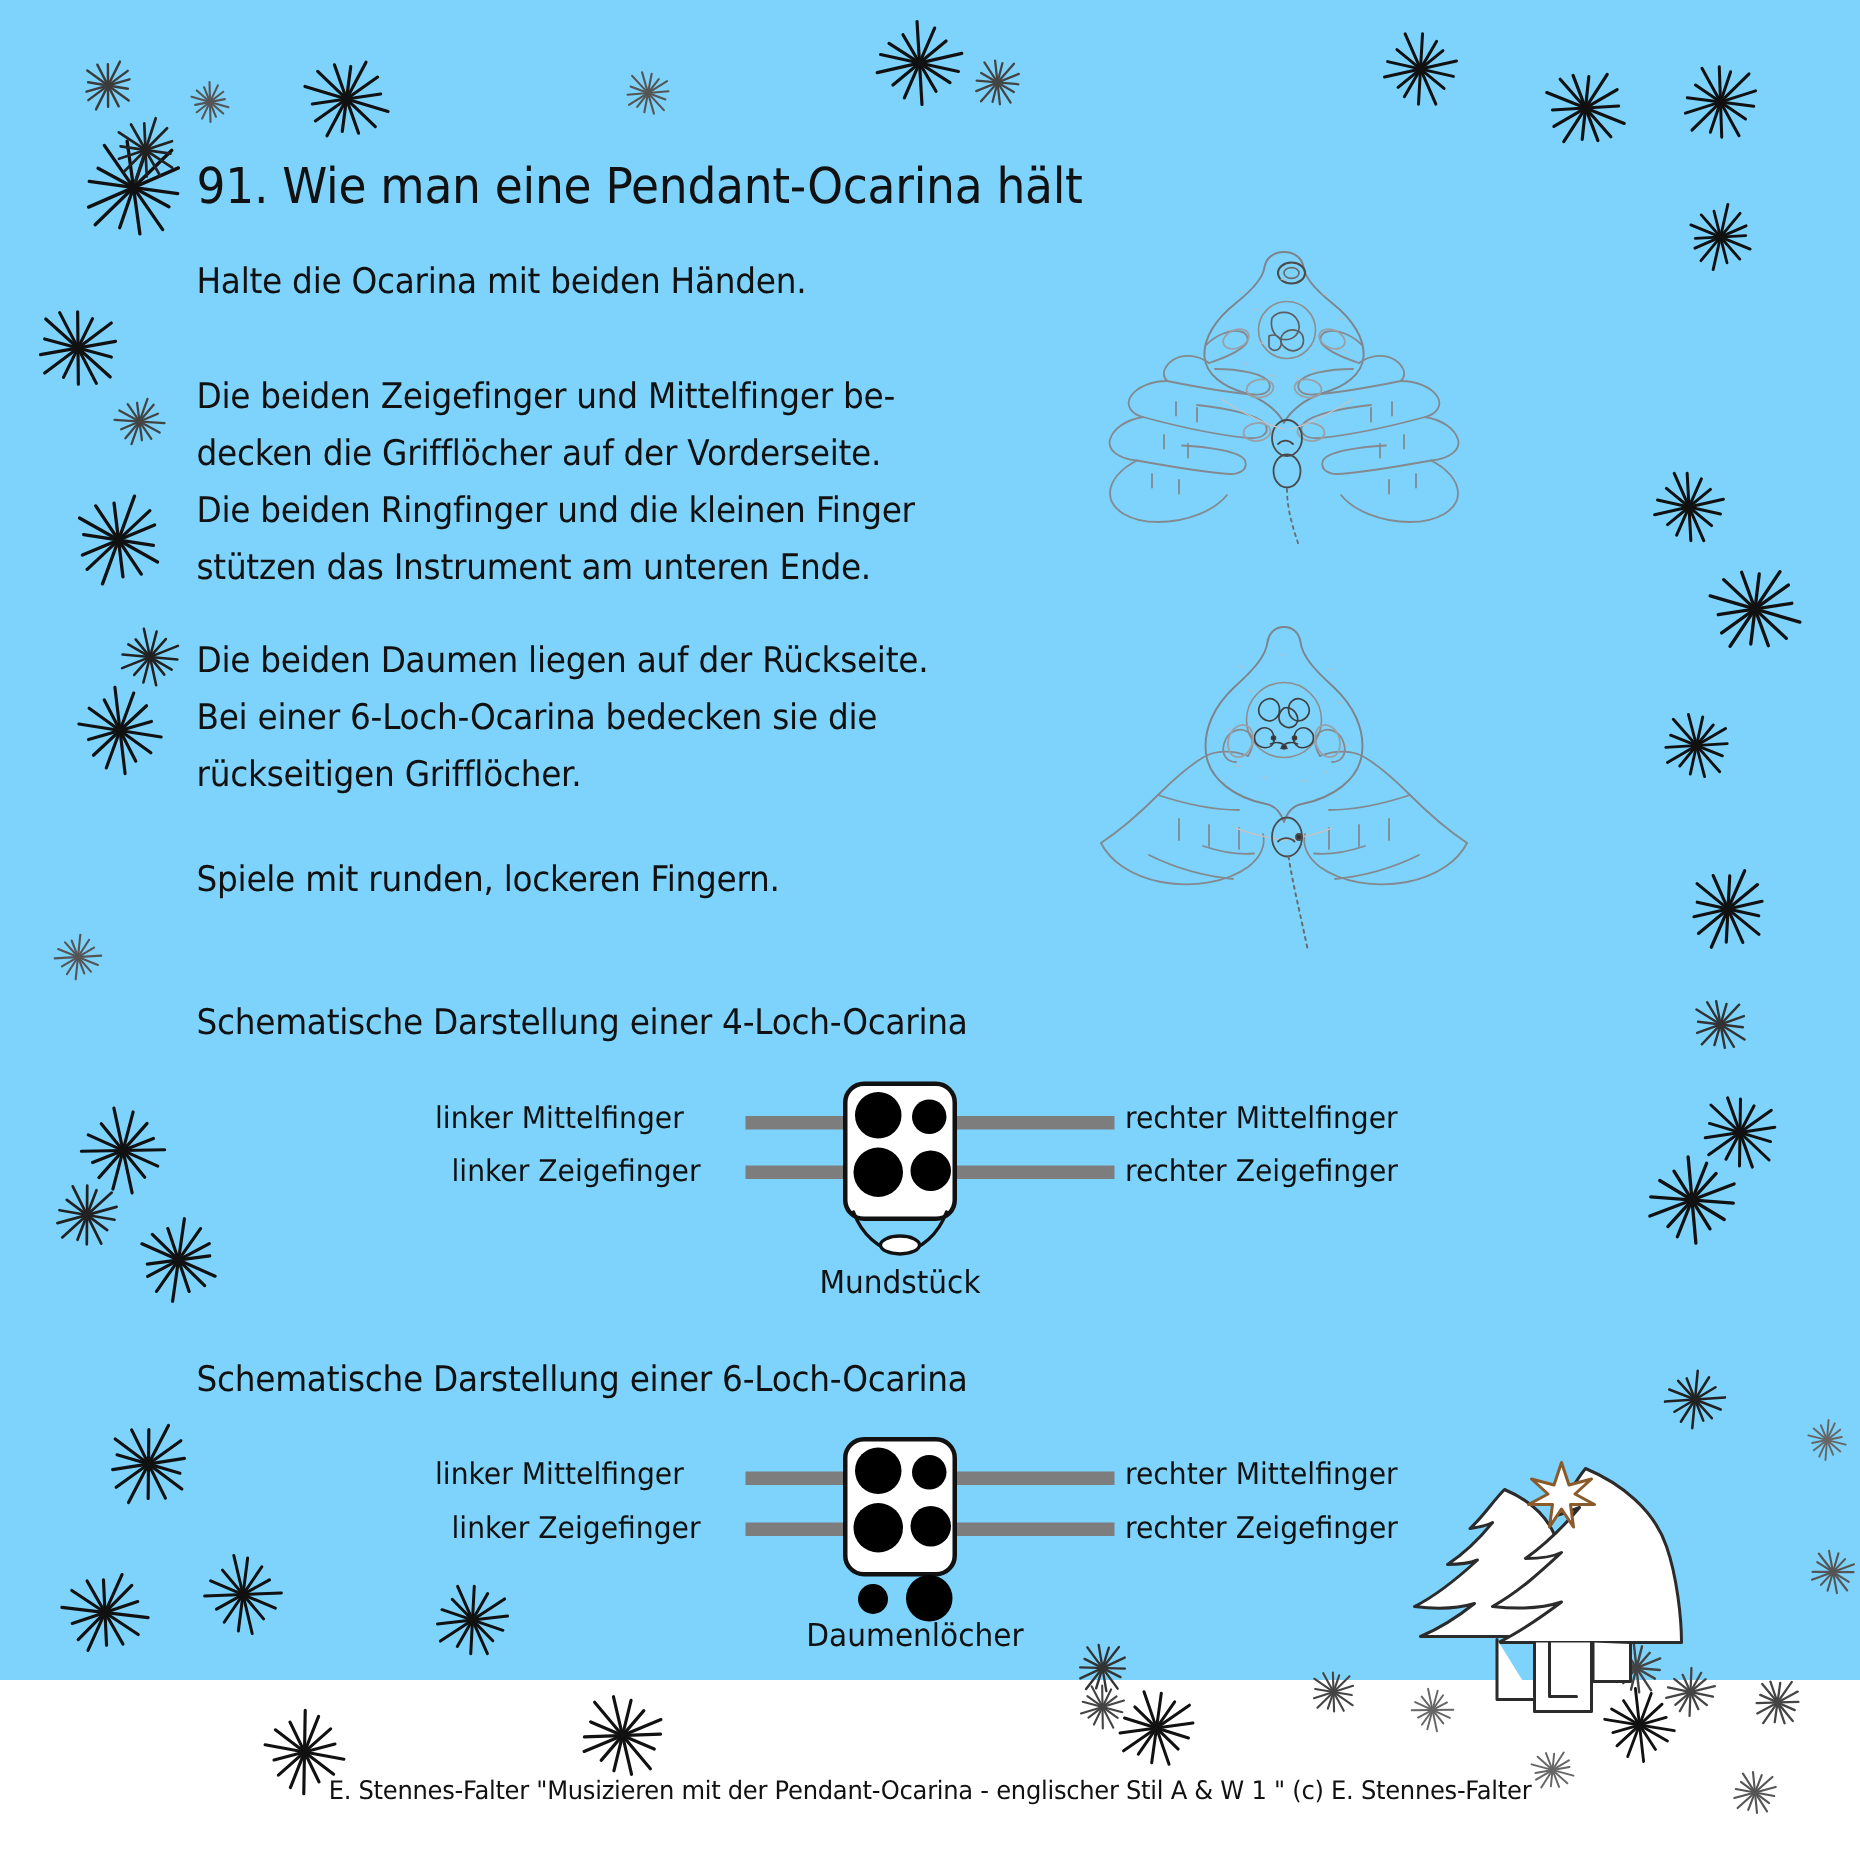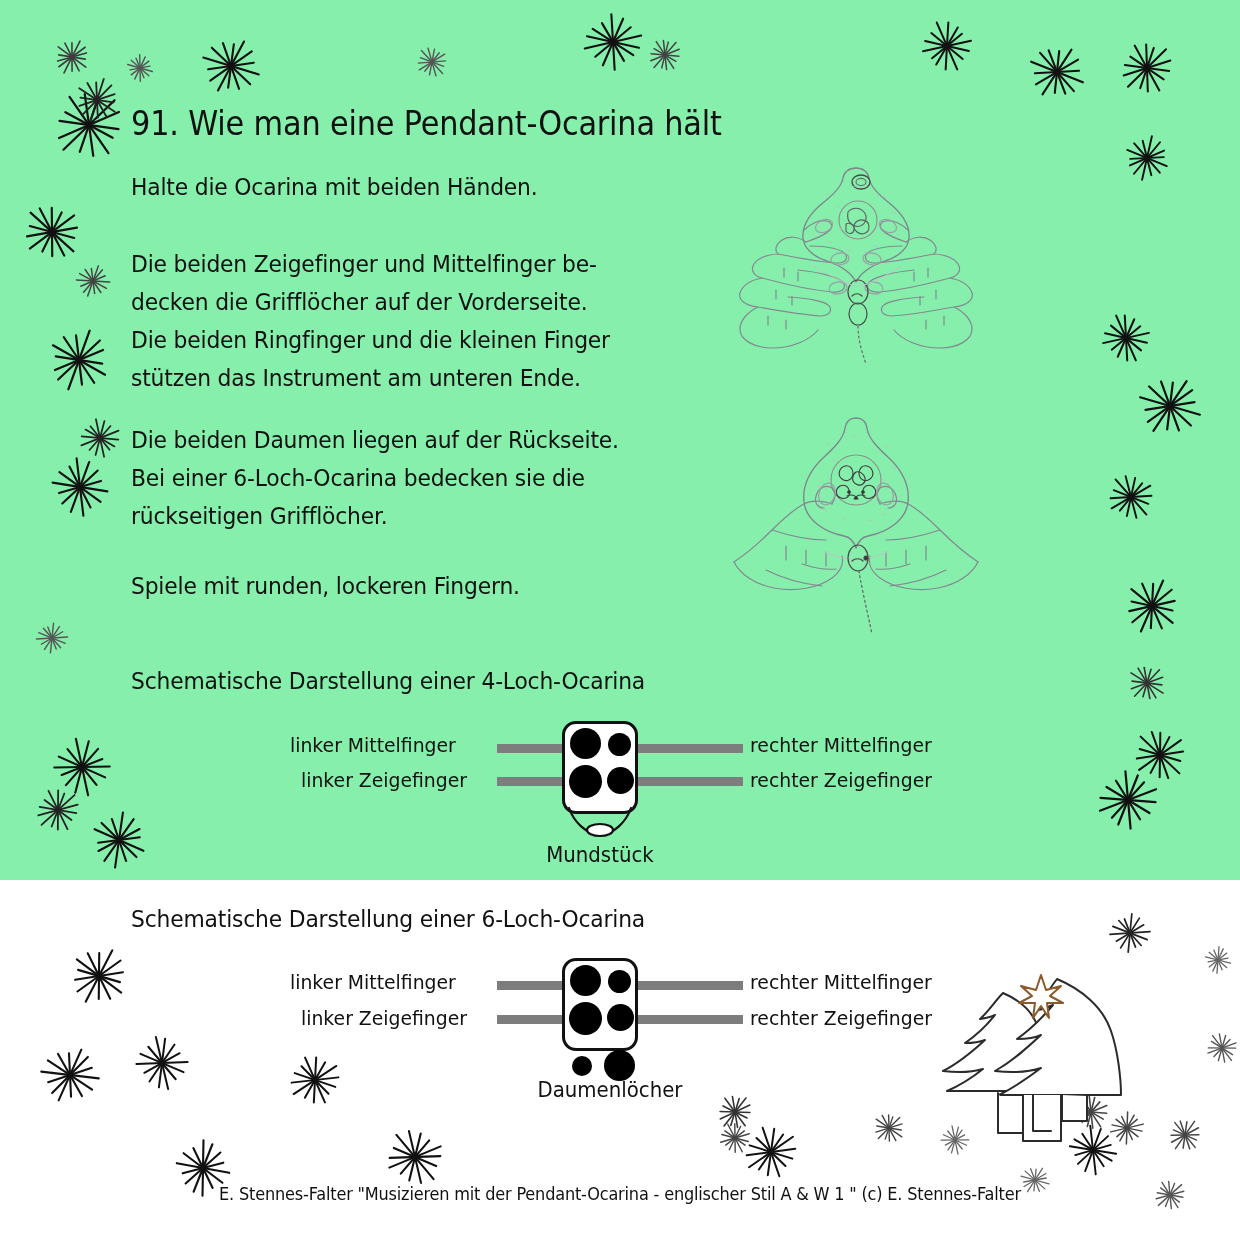"91. Wie man eine Pendant-Ocarina" #page { background: #86efac -> #7dd3fc; height: 880px -> 1120px }
